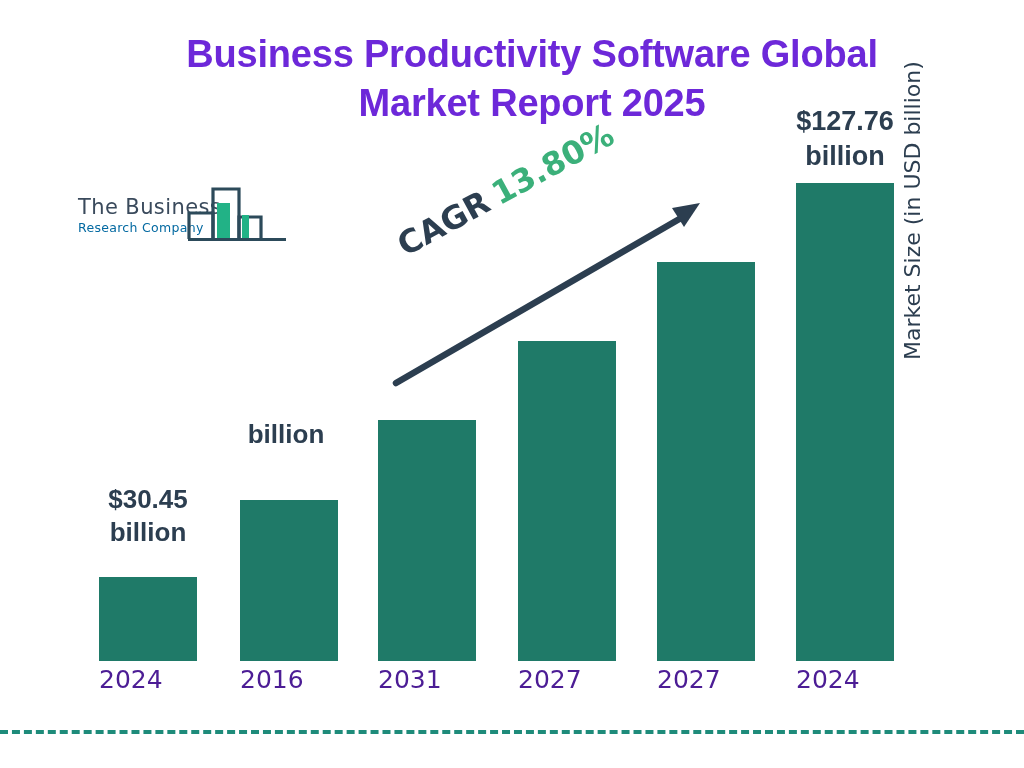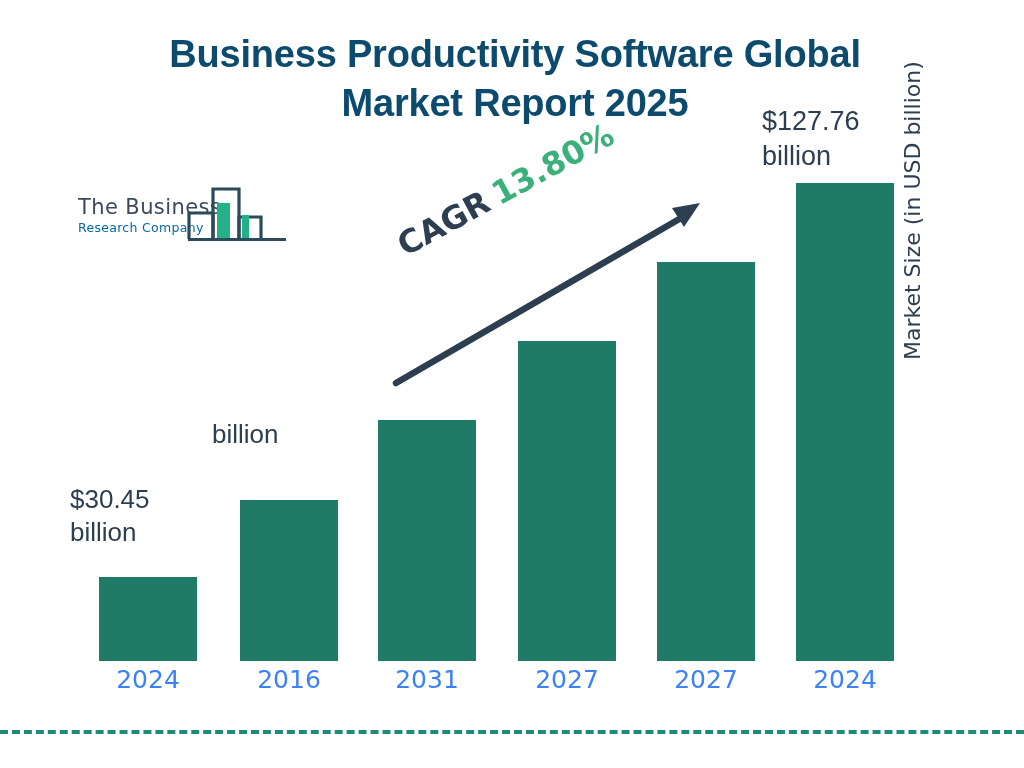"Business Productivity Software Global" #chart-title { color: #0c4a6e -> #6d28d9; left: 120px -> 137px }
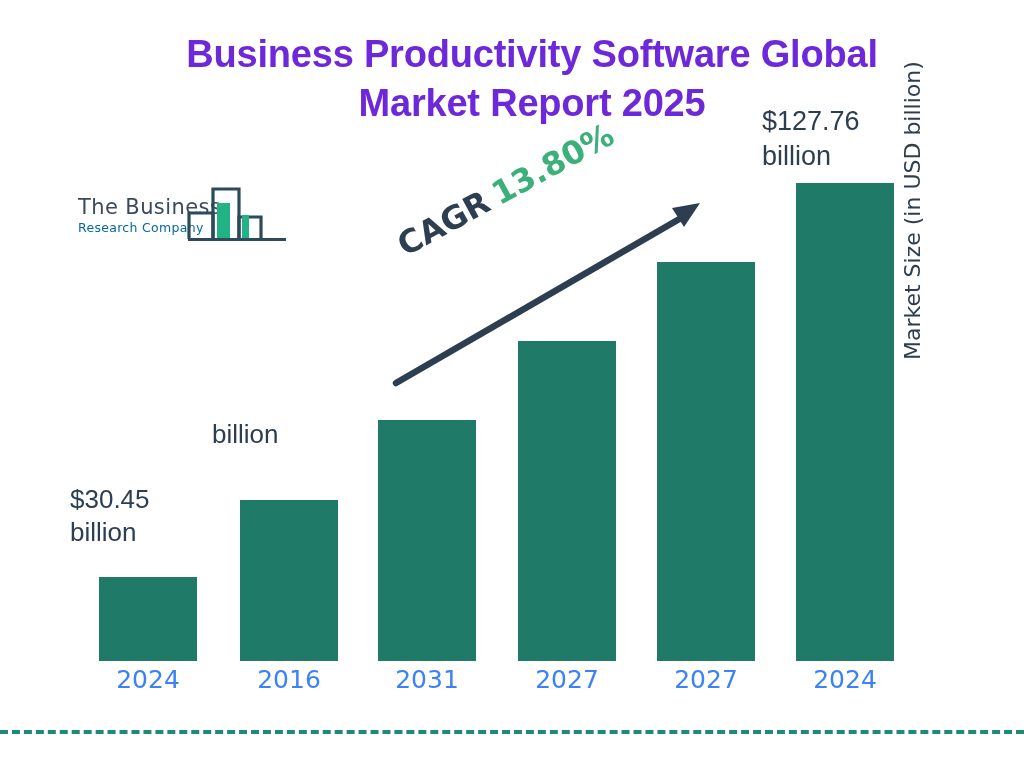"$127.76" .value-label { font-weight: normal -> bold; text-align: none -> center }
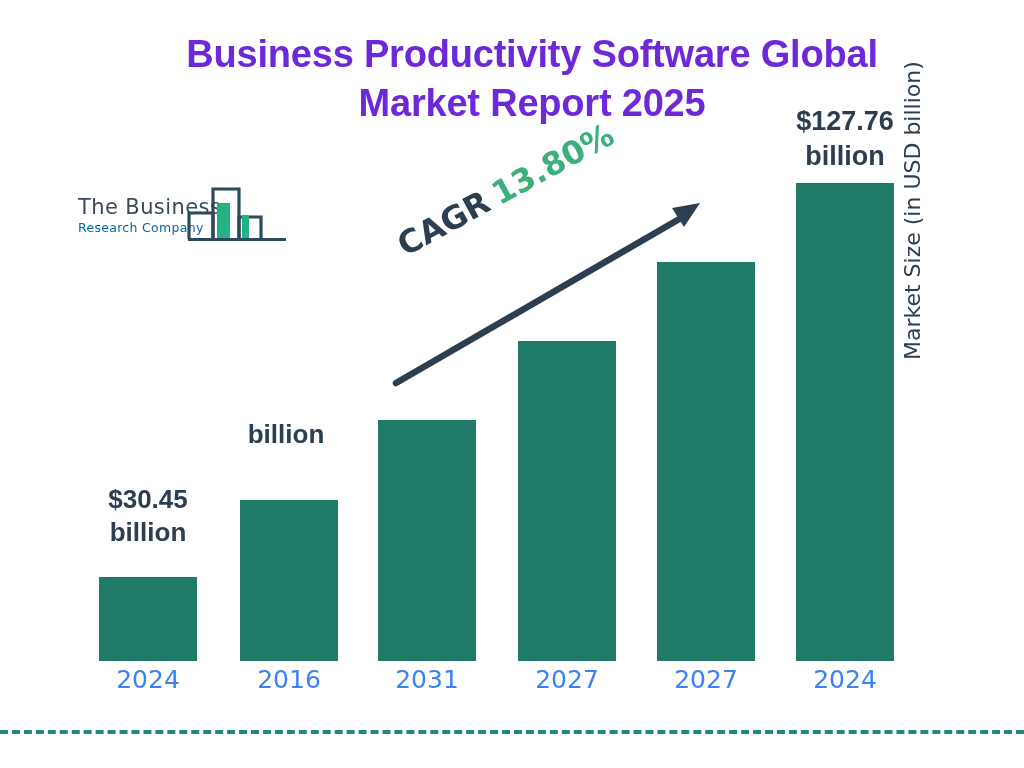"2024" .x-label { color: #3b82f6 -> #4c1d95; text-align: center -> left }
